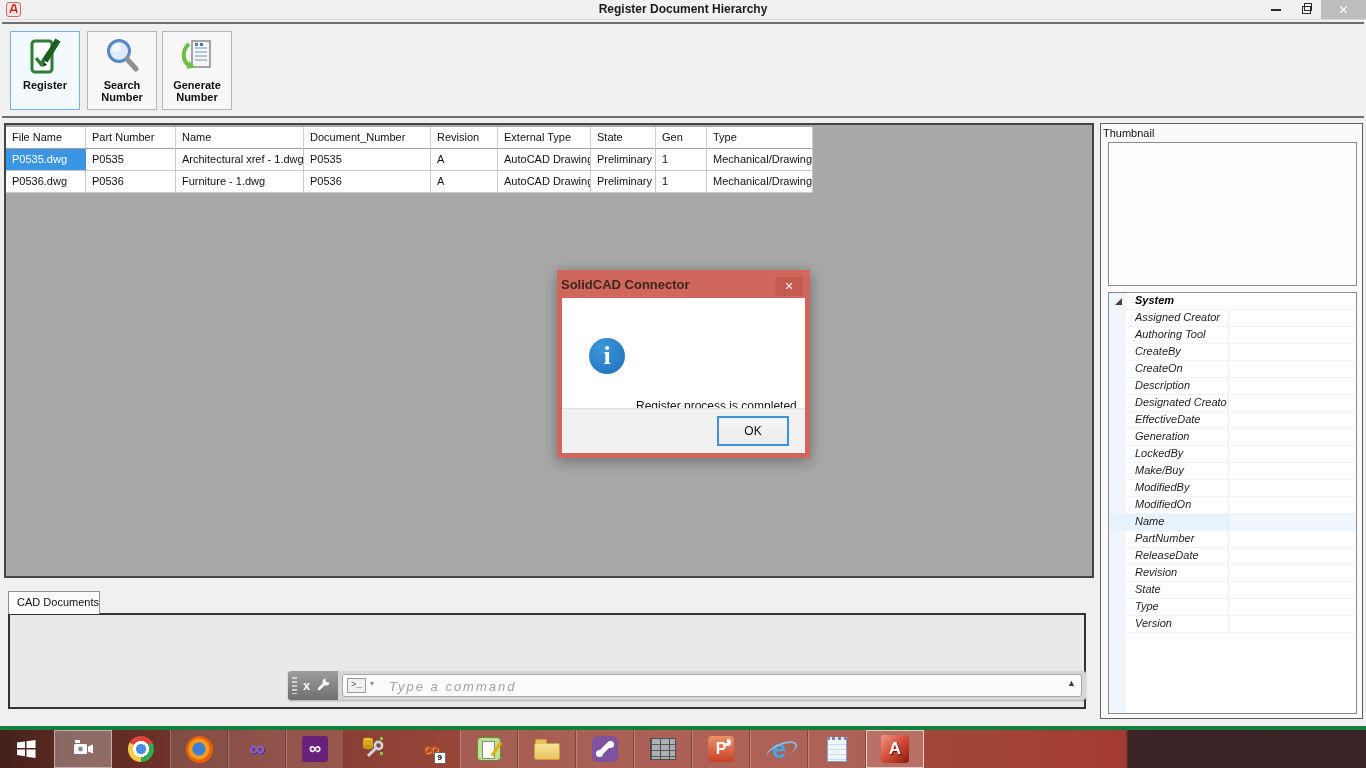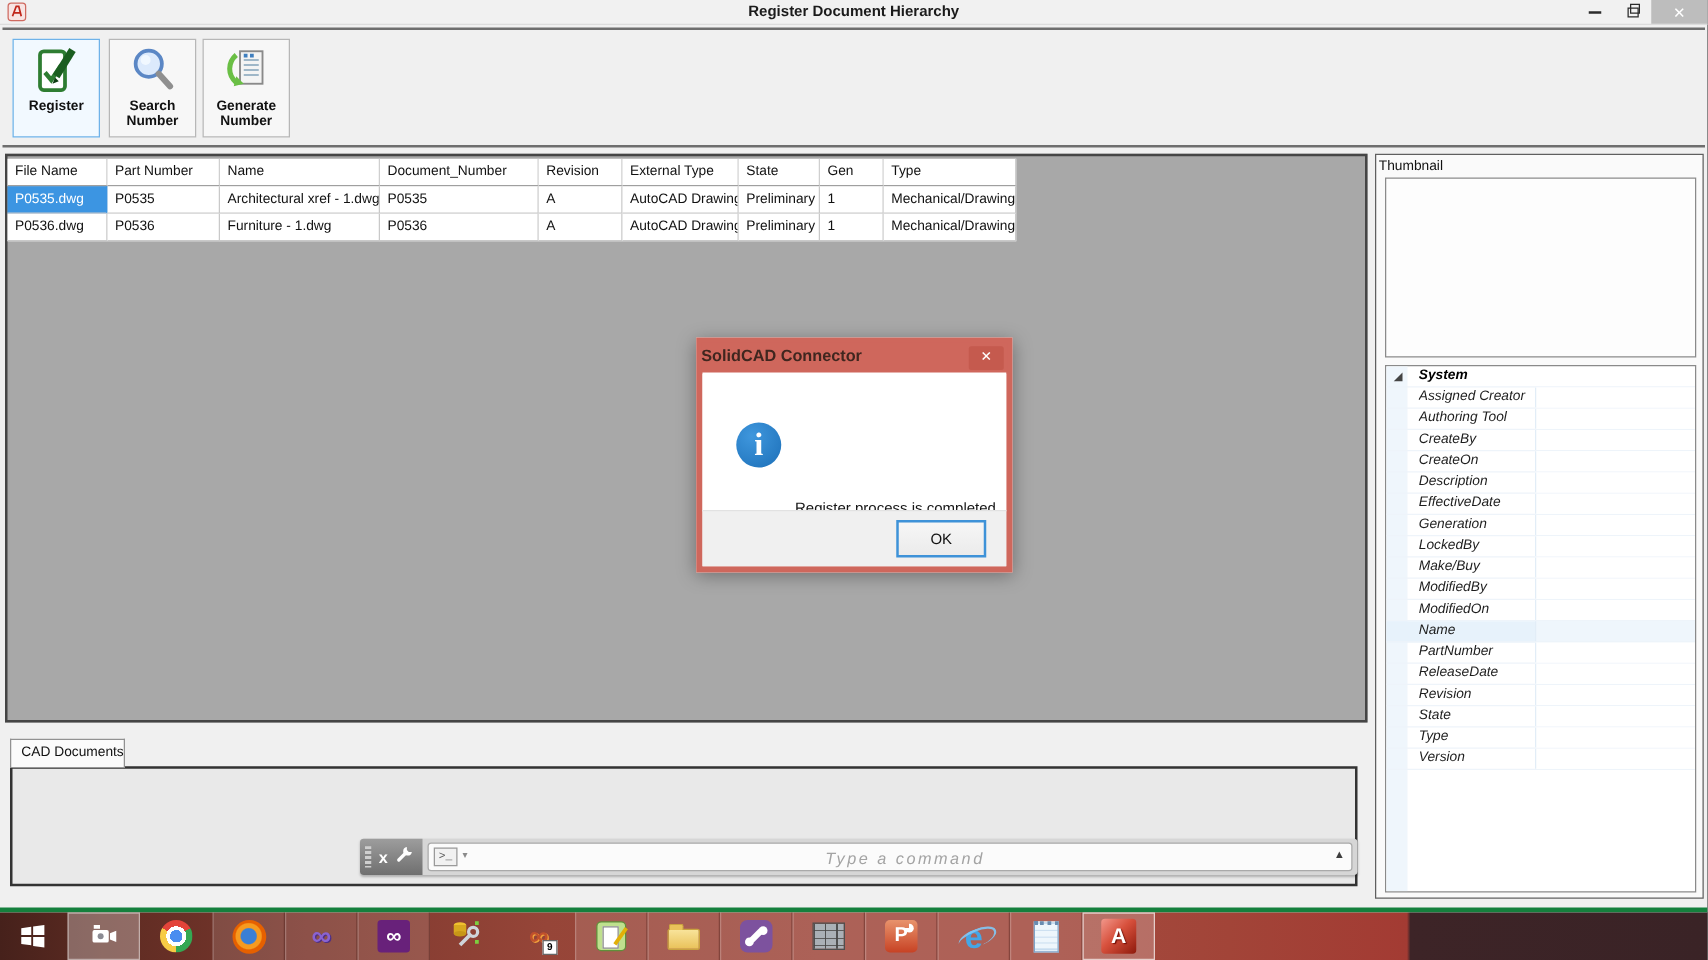"Designated Creato" div.prow { html: none -> <div> <span>Designated Creato</span> <span></span> </div> }
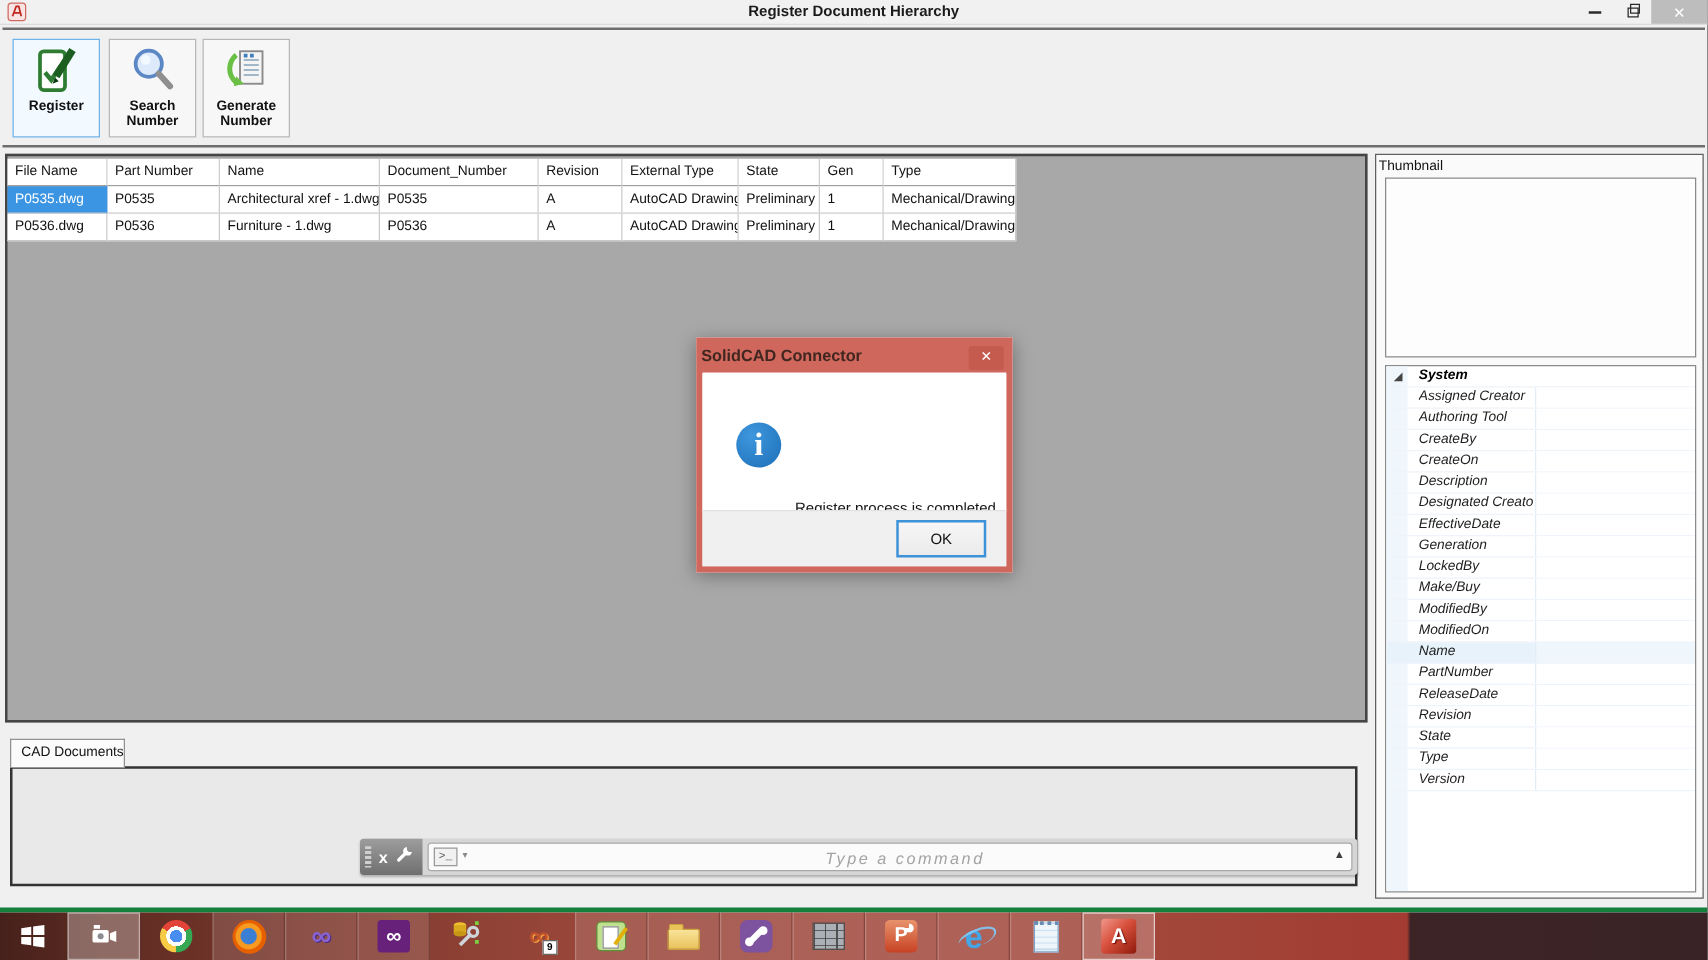"Type a command" .cmd-input { text-align: center -> none }
